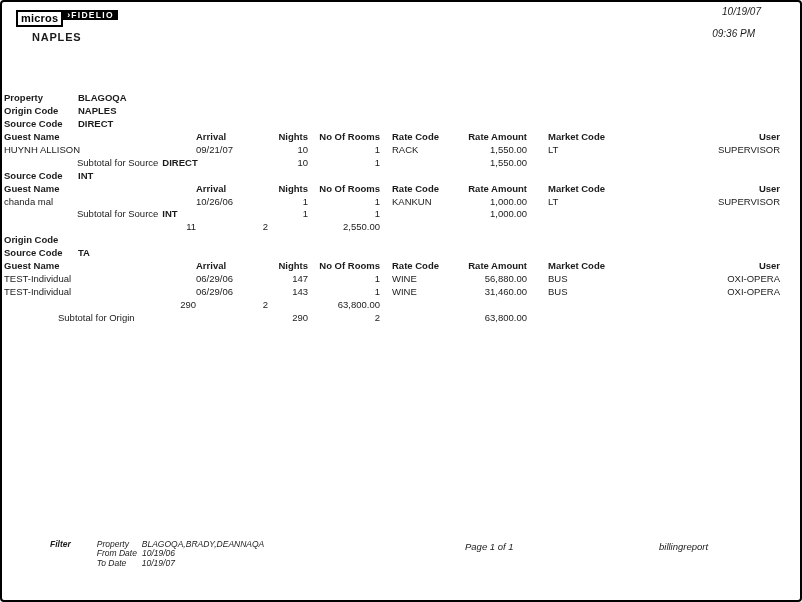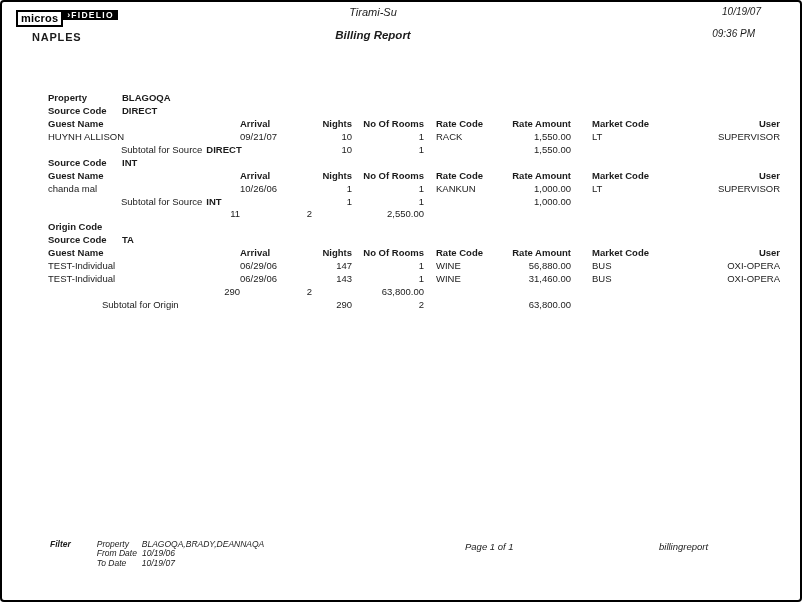"Tirami-Su" div.center-head { html: <div> <div>Tirami-Su</div> <div>Billing Report</div> </div> -> none }
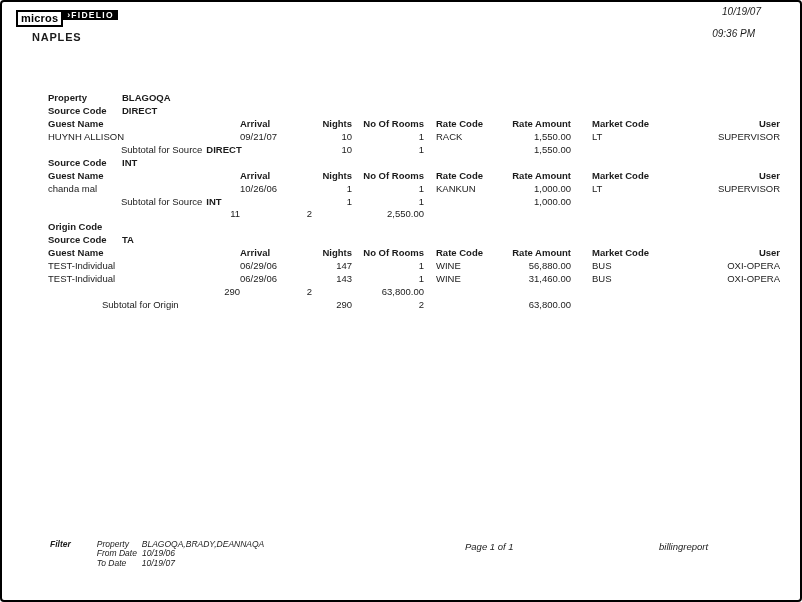"Property BLAGOQA" .rtable { margin-left: 16px -> none; padding: 0 20px 0 30px -> 0 20px 0 2px }
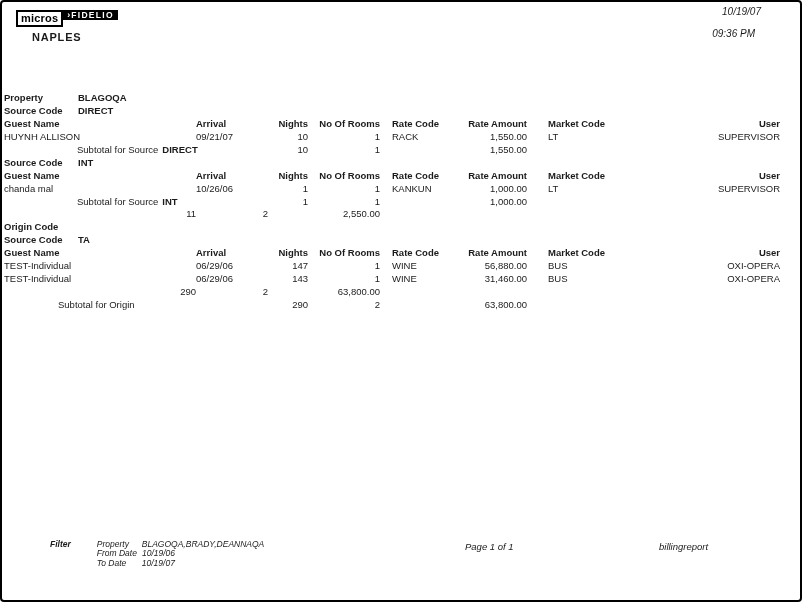"Origin Code NAPLES" div.trow { html: none -> <div><span>Origin Code</span><span>NAPLES</span></div> }
